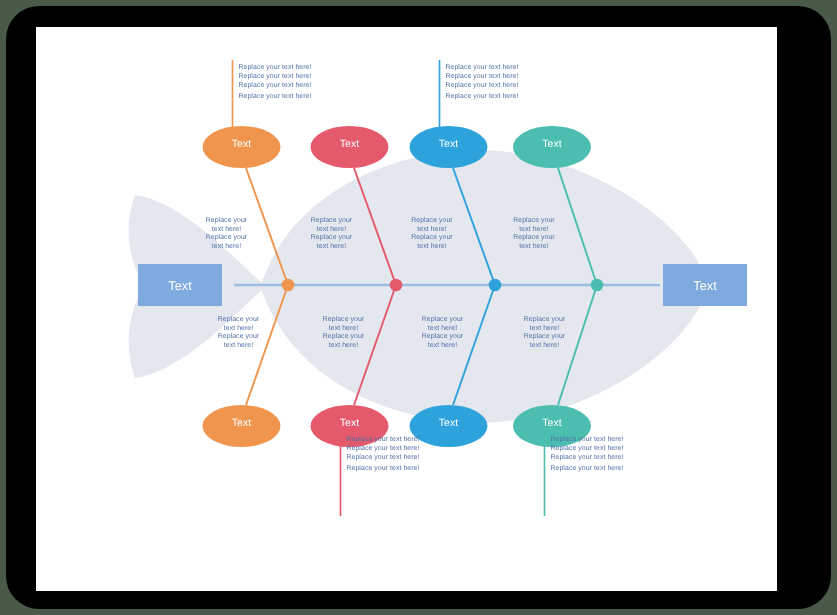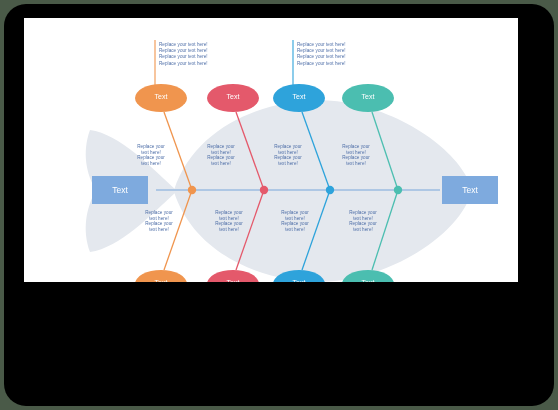"Text" #canvas { height: 264px -> 376px }
